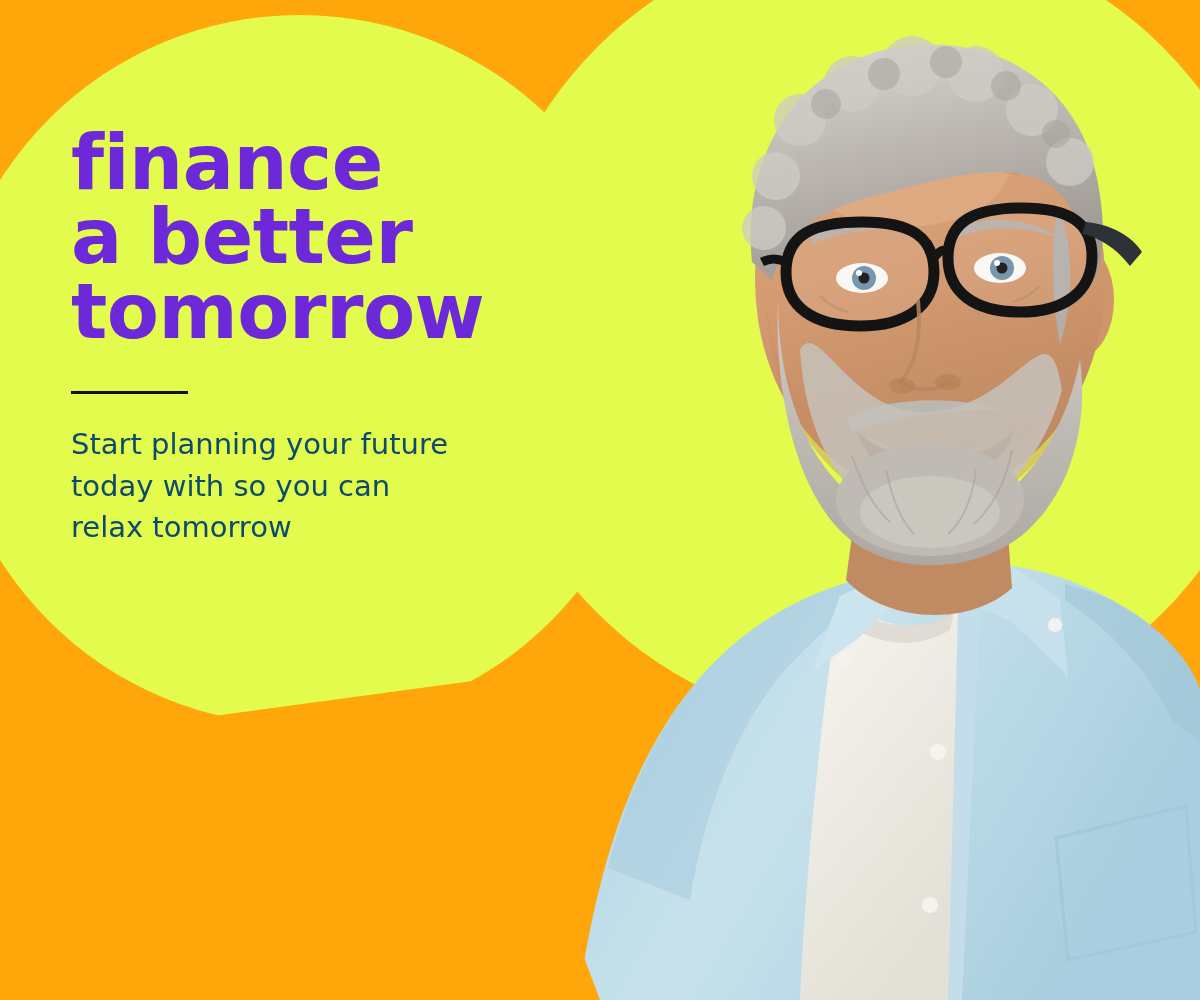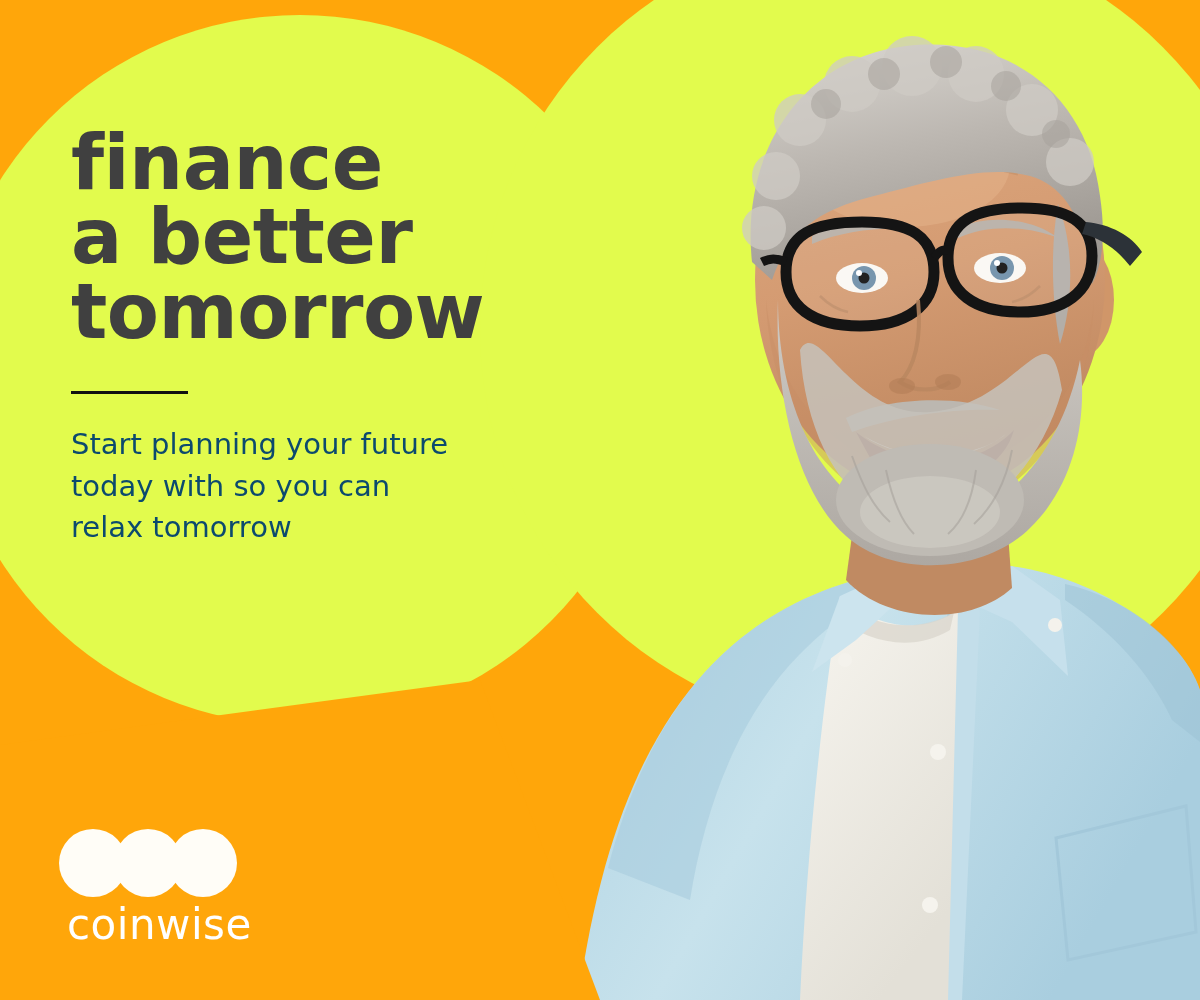"finance" #headline { color: #404040 -> #6d28d9 }
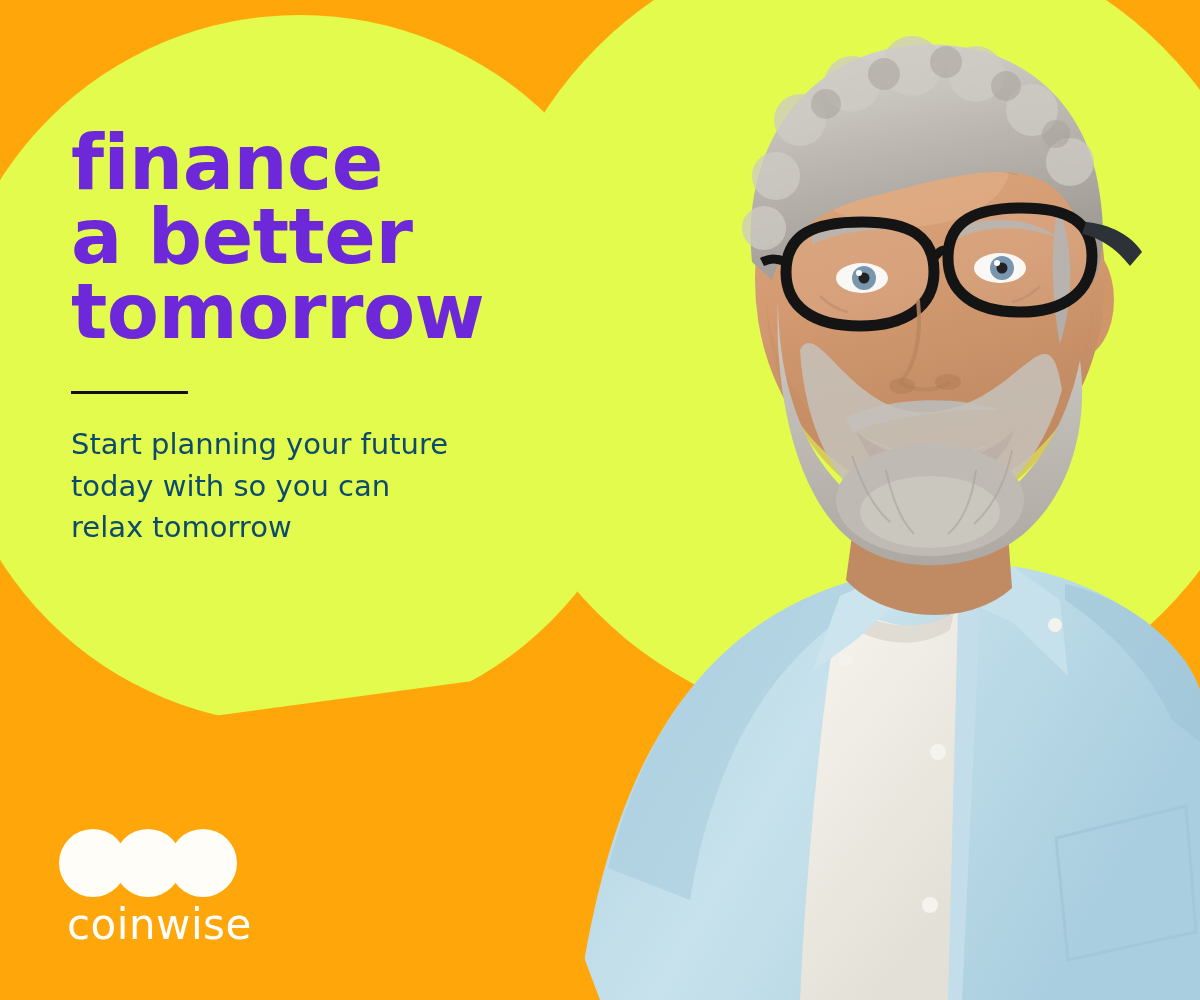"coinwise" div { html: <div> <svg> <circle></circle> <circle></circle> <circle></circle> </svg> <div>coinwise</div> </div> -> none }
